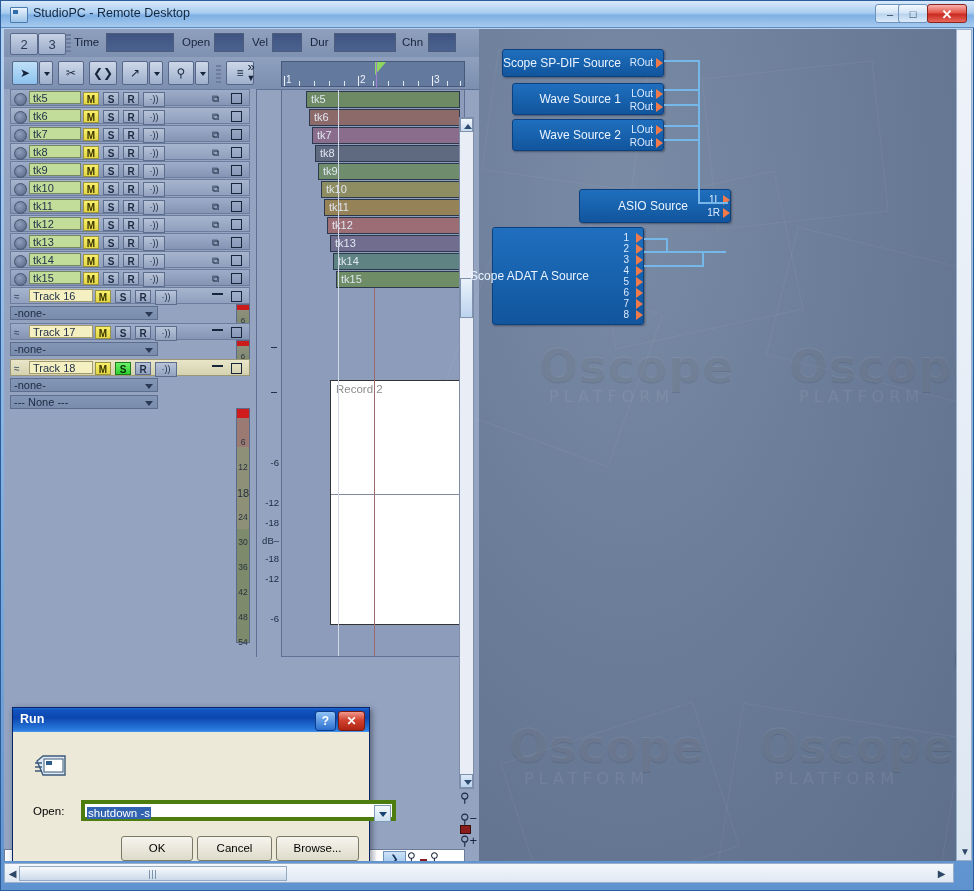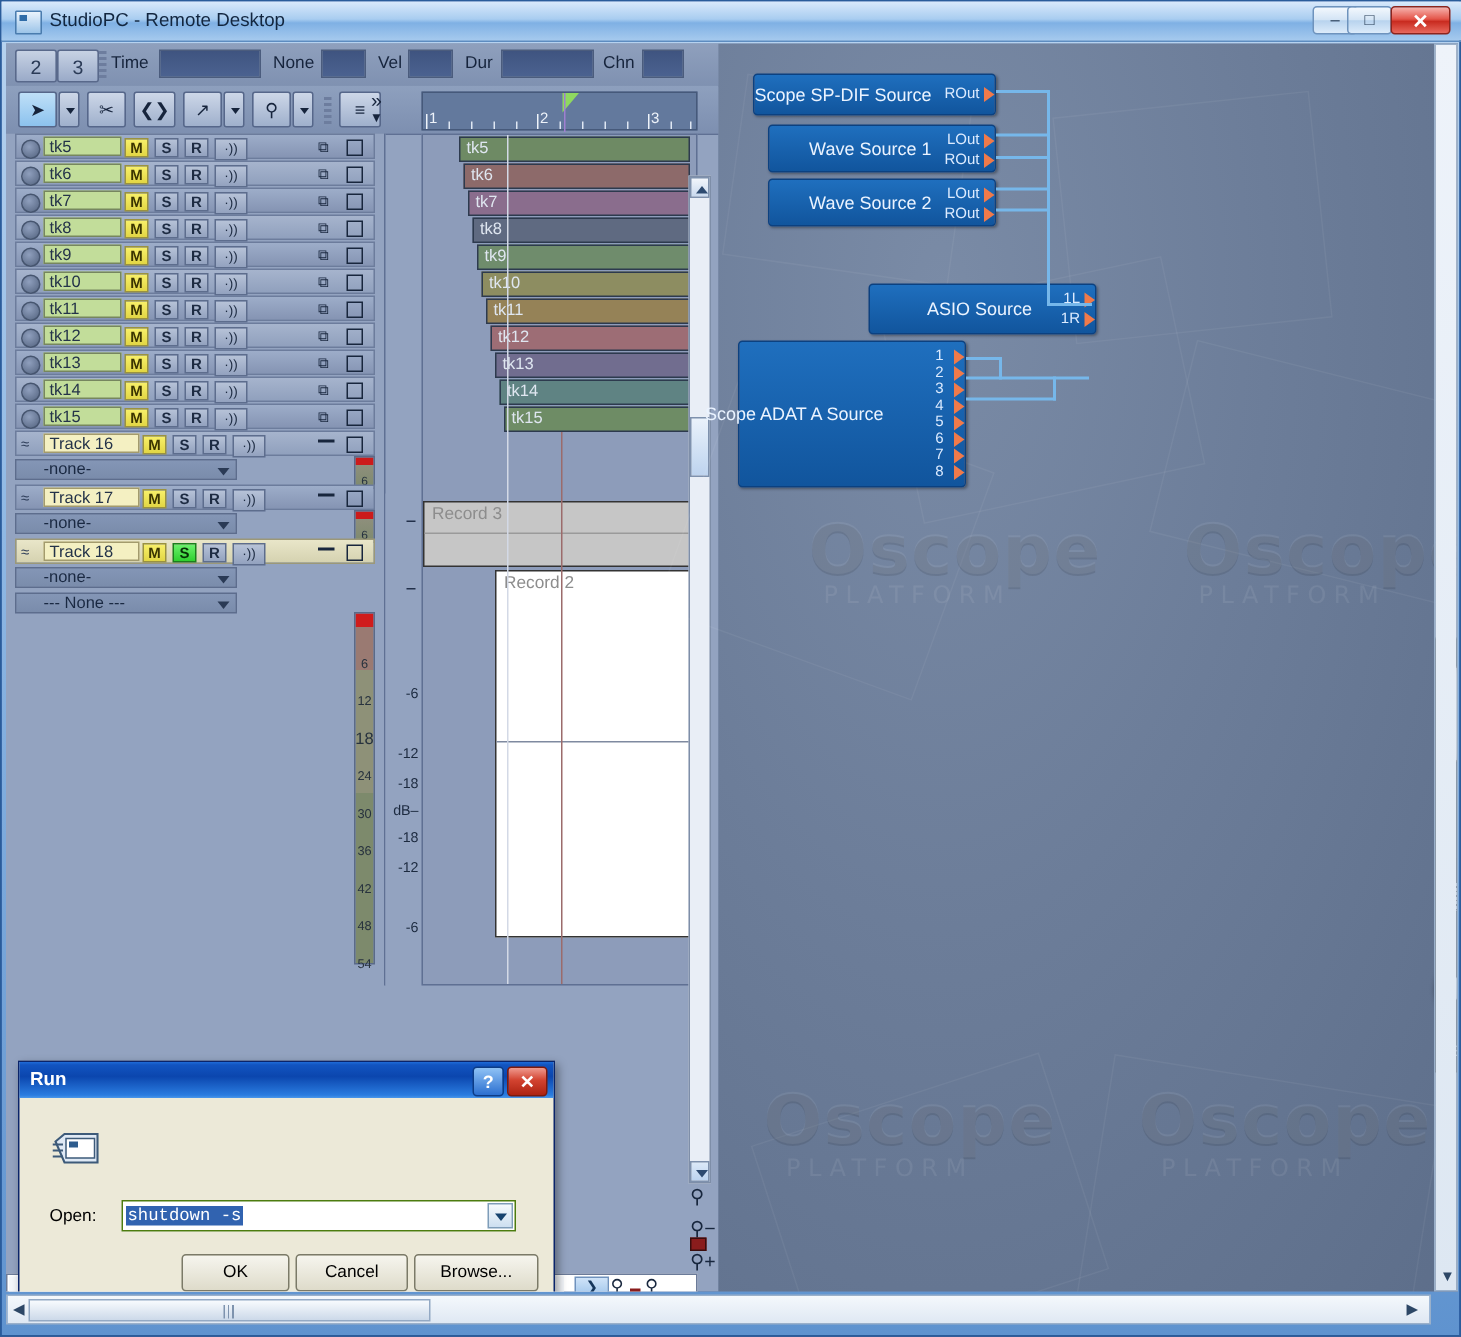"None" div.ilabel { text: None -> Open }
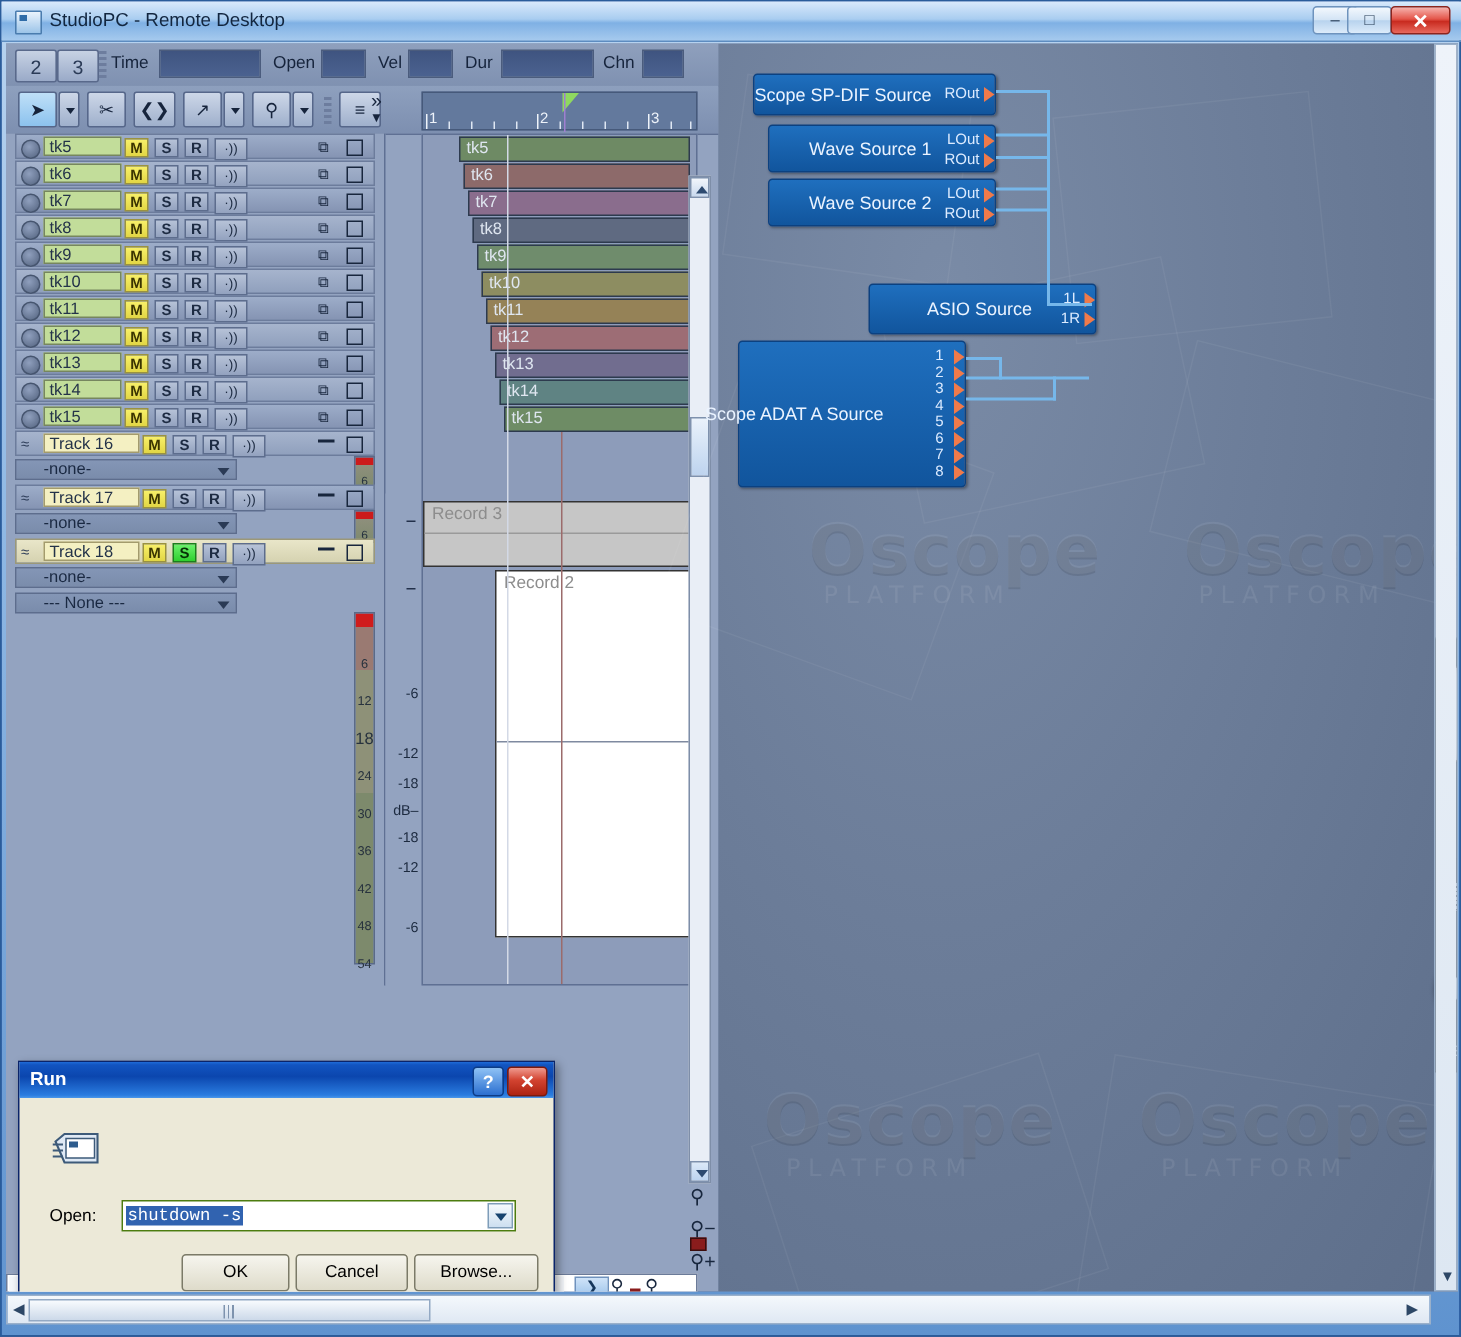"-none-" .combo { padding-left: 18px -> 3px }
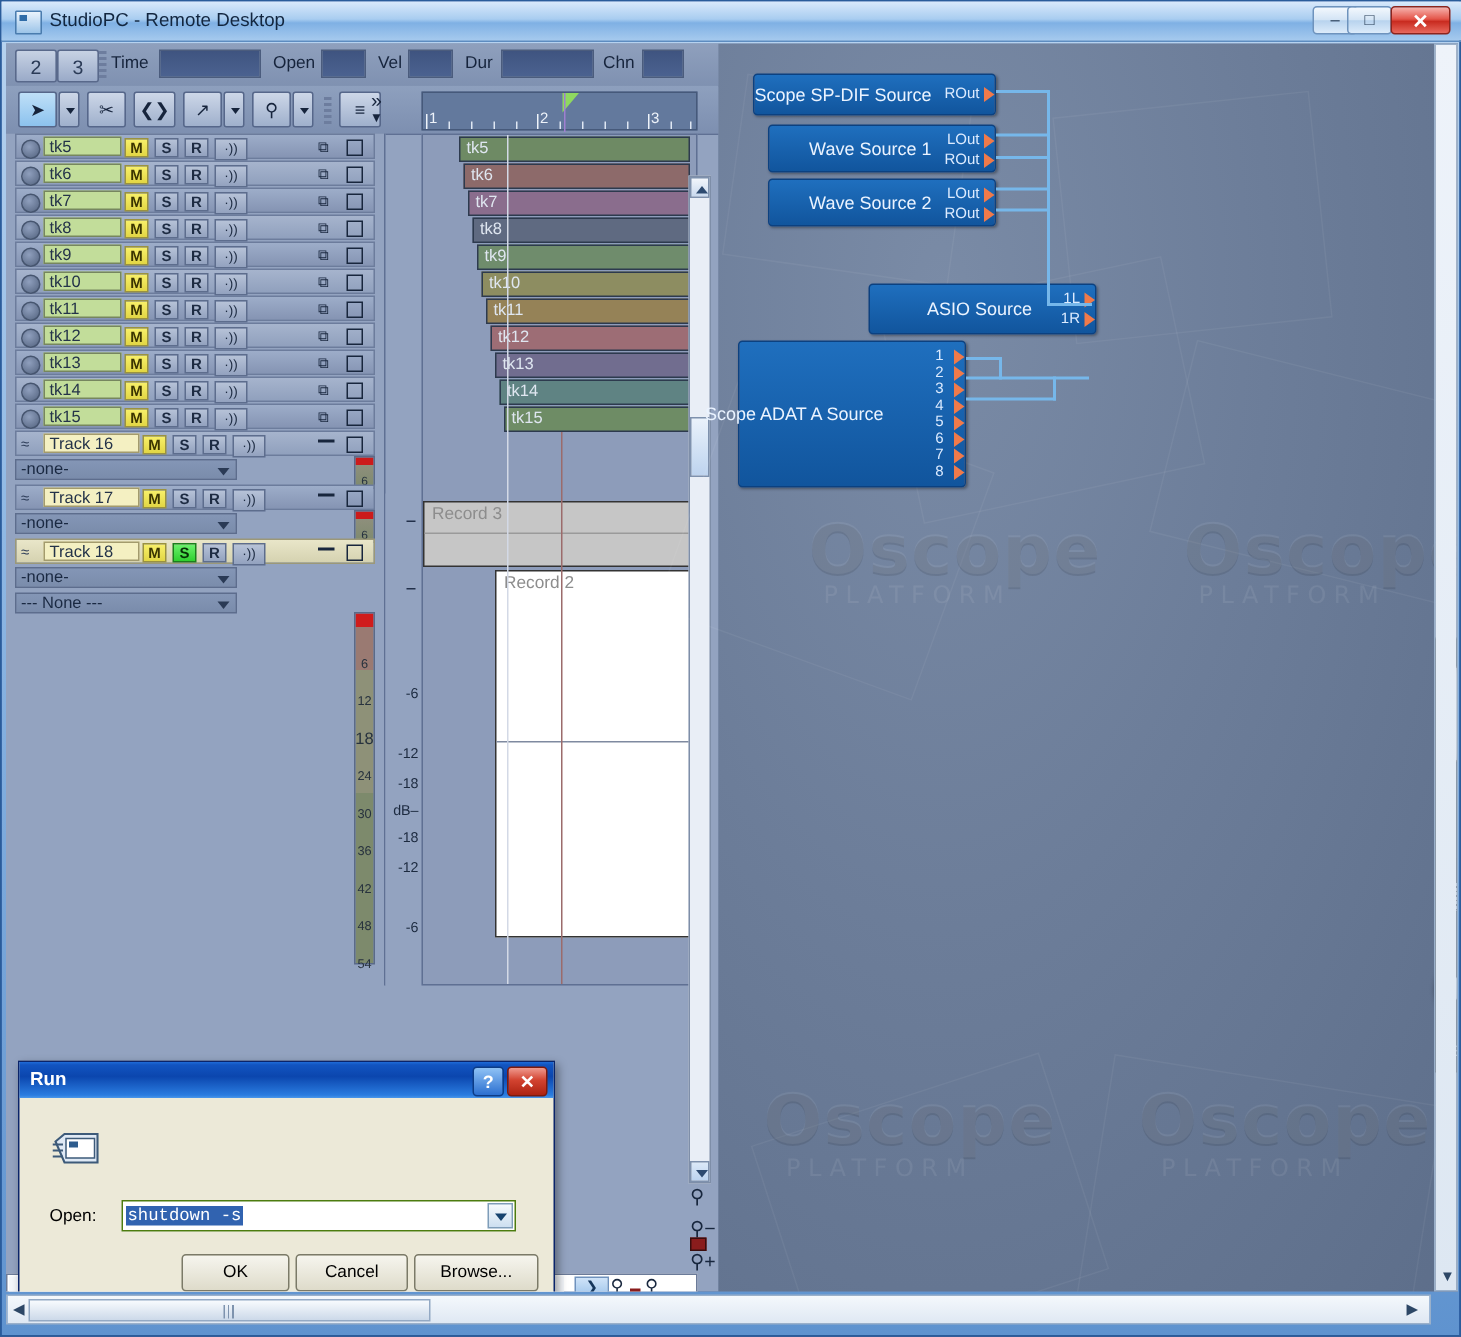"Record 3" div.recblk { html: <div> <div>Record 3</div> <div></div> </div> -> none }
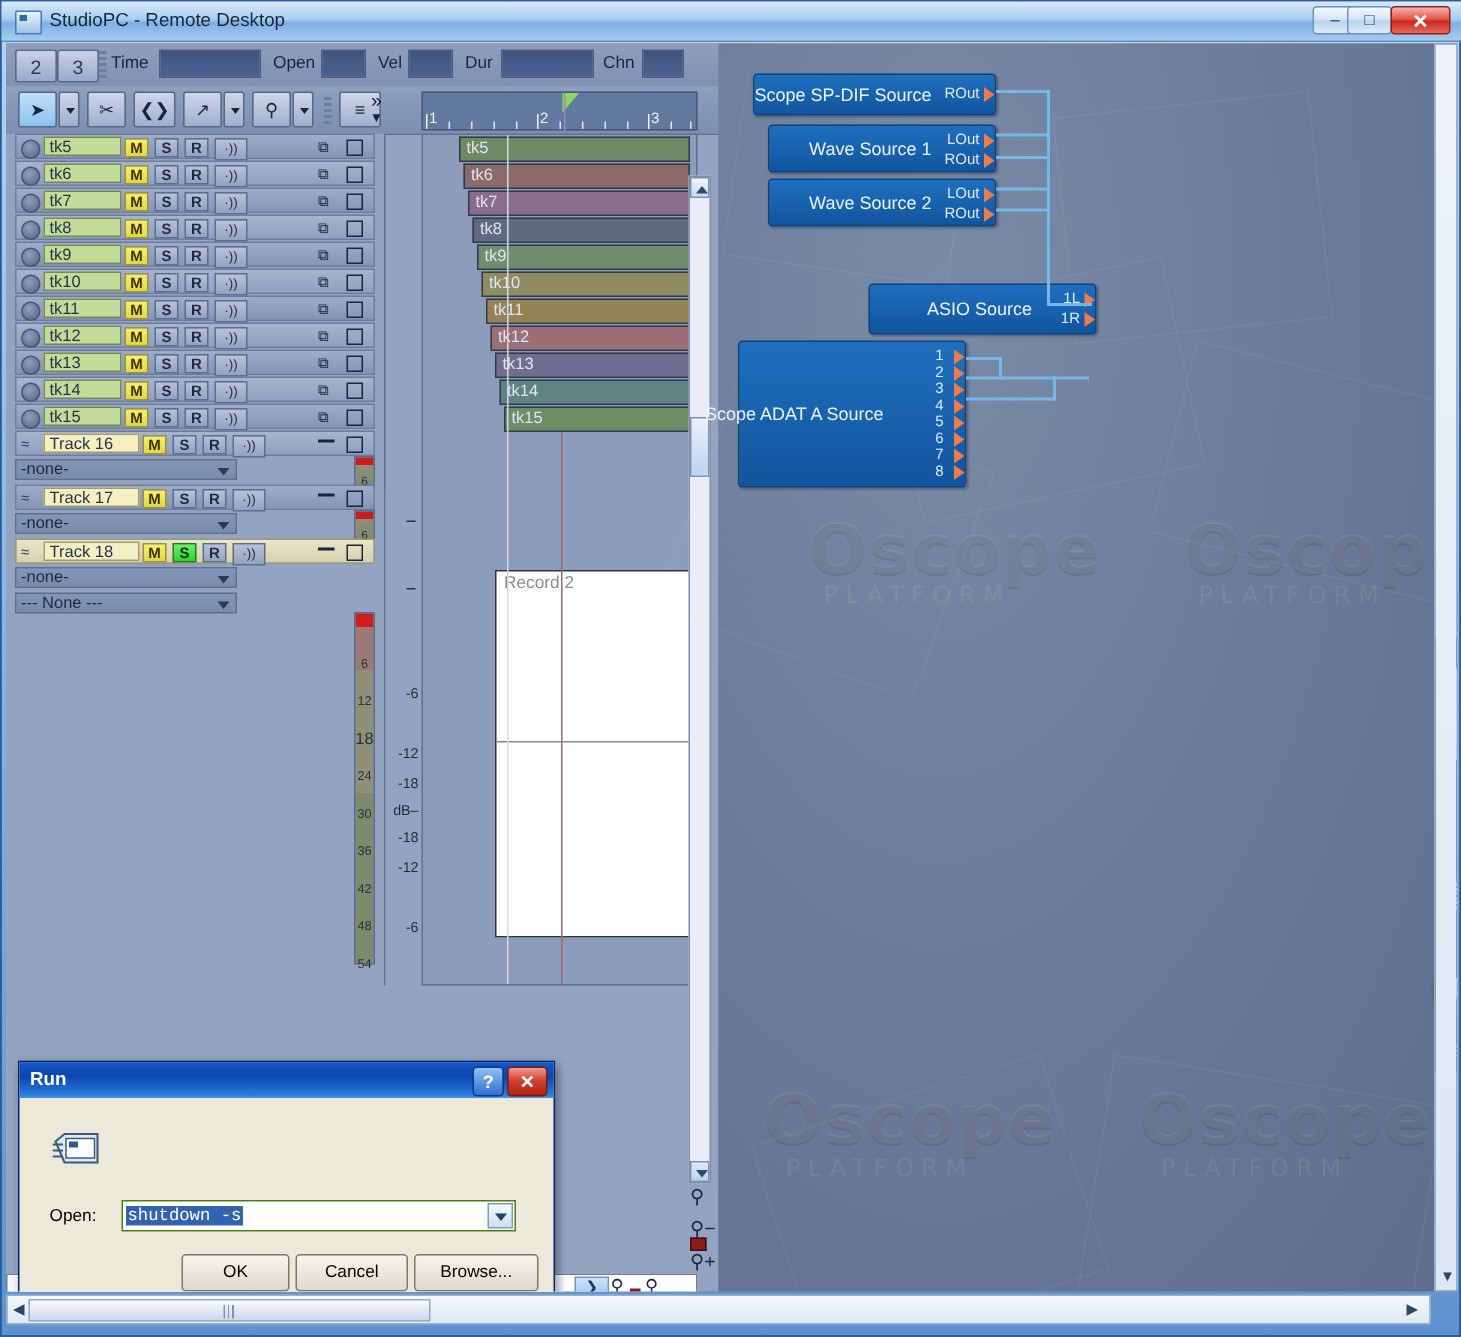"shutdown -s" #run-input { border: 1px solid #4d7c0f -> 4px solid #4d7c0f; font-family: Liberation Mono, monospace -> none; width: 263px -> 315px }
